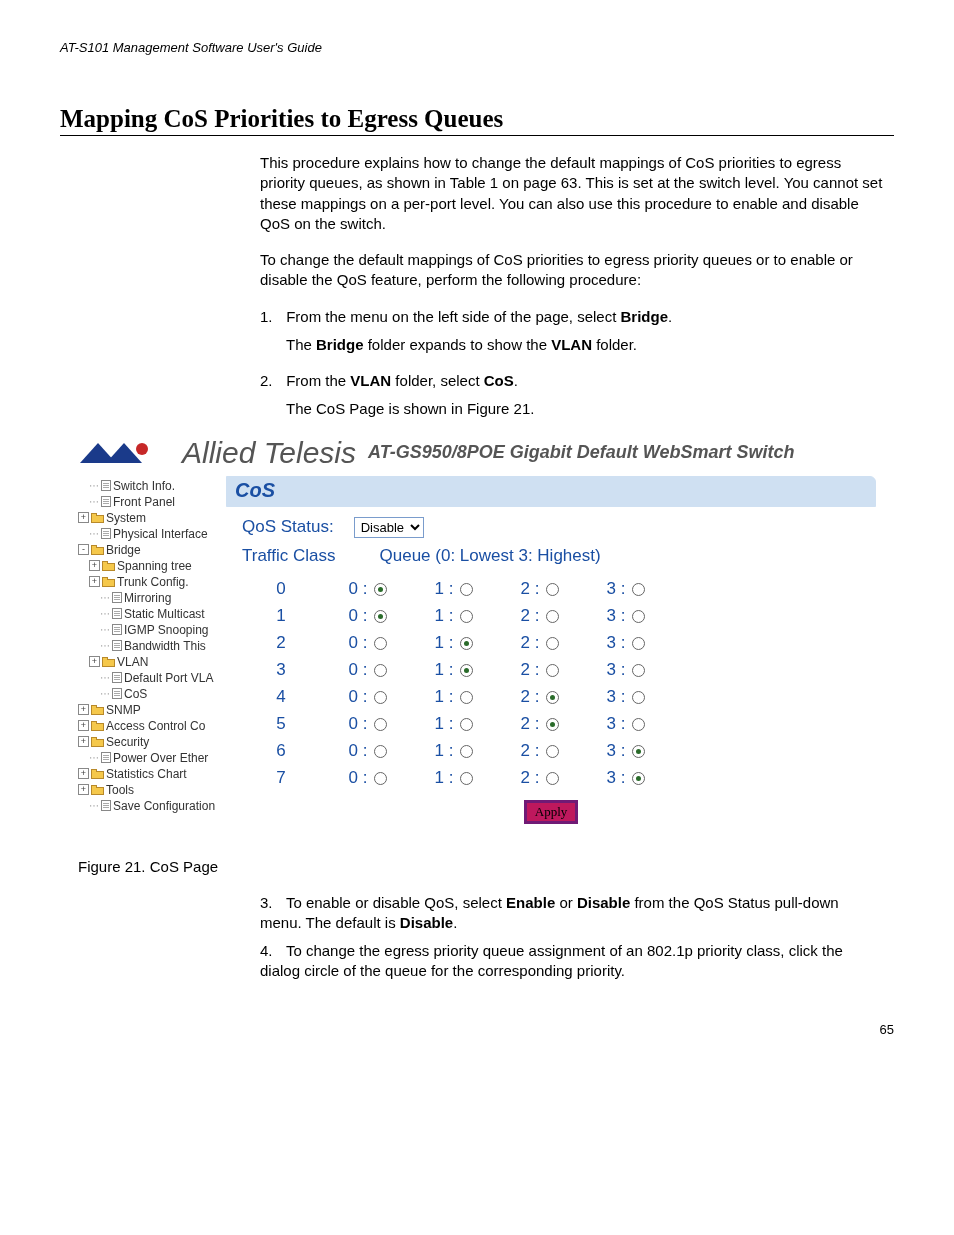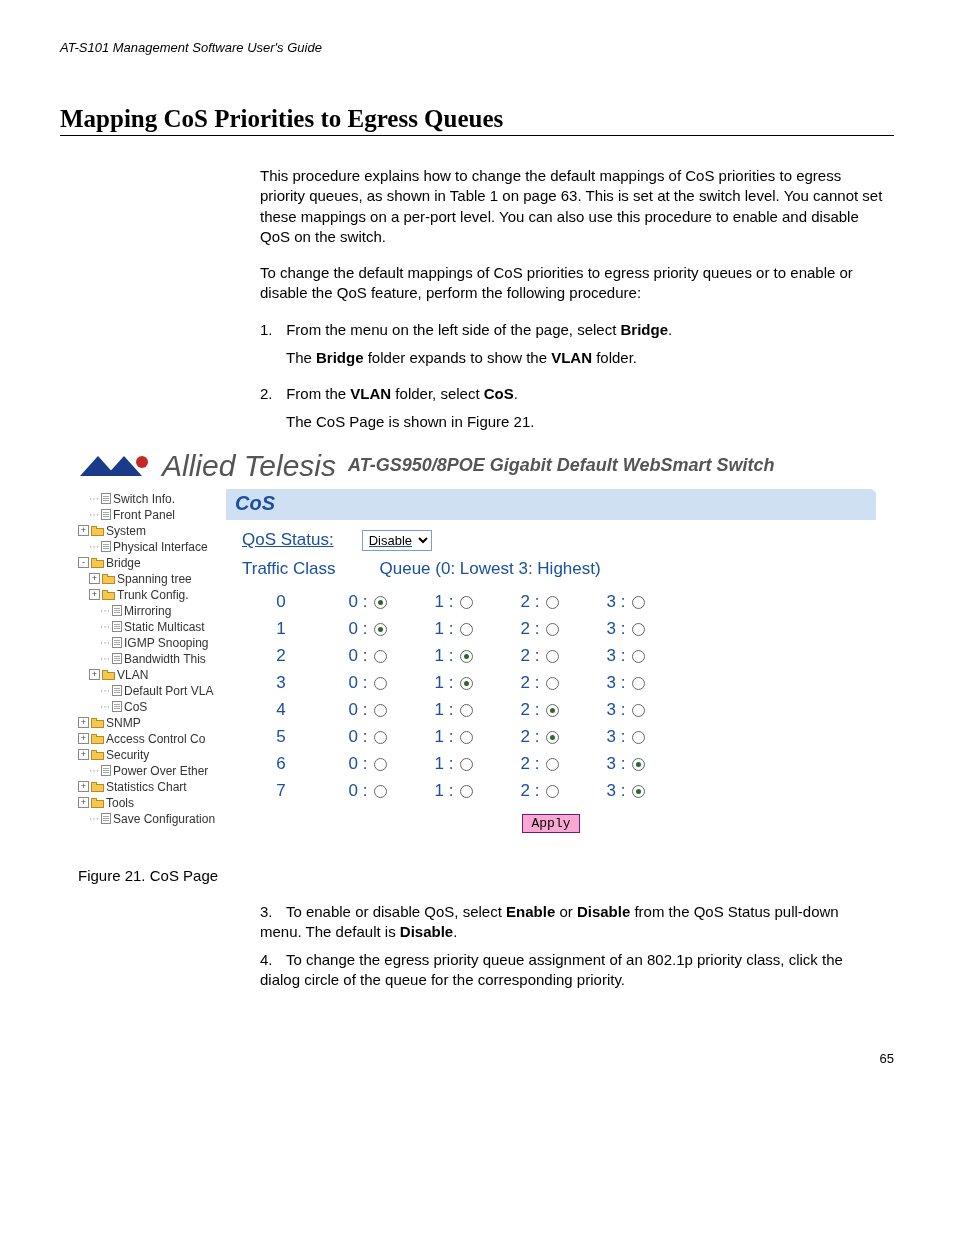"Mapping CoS Priorities to Egress" .section-heading { margin-bottom: 30px -> 17px }
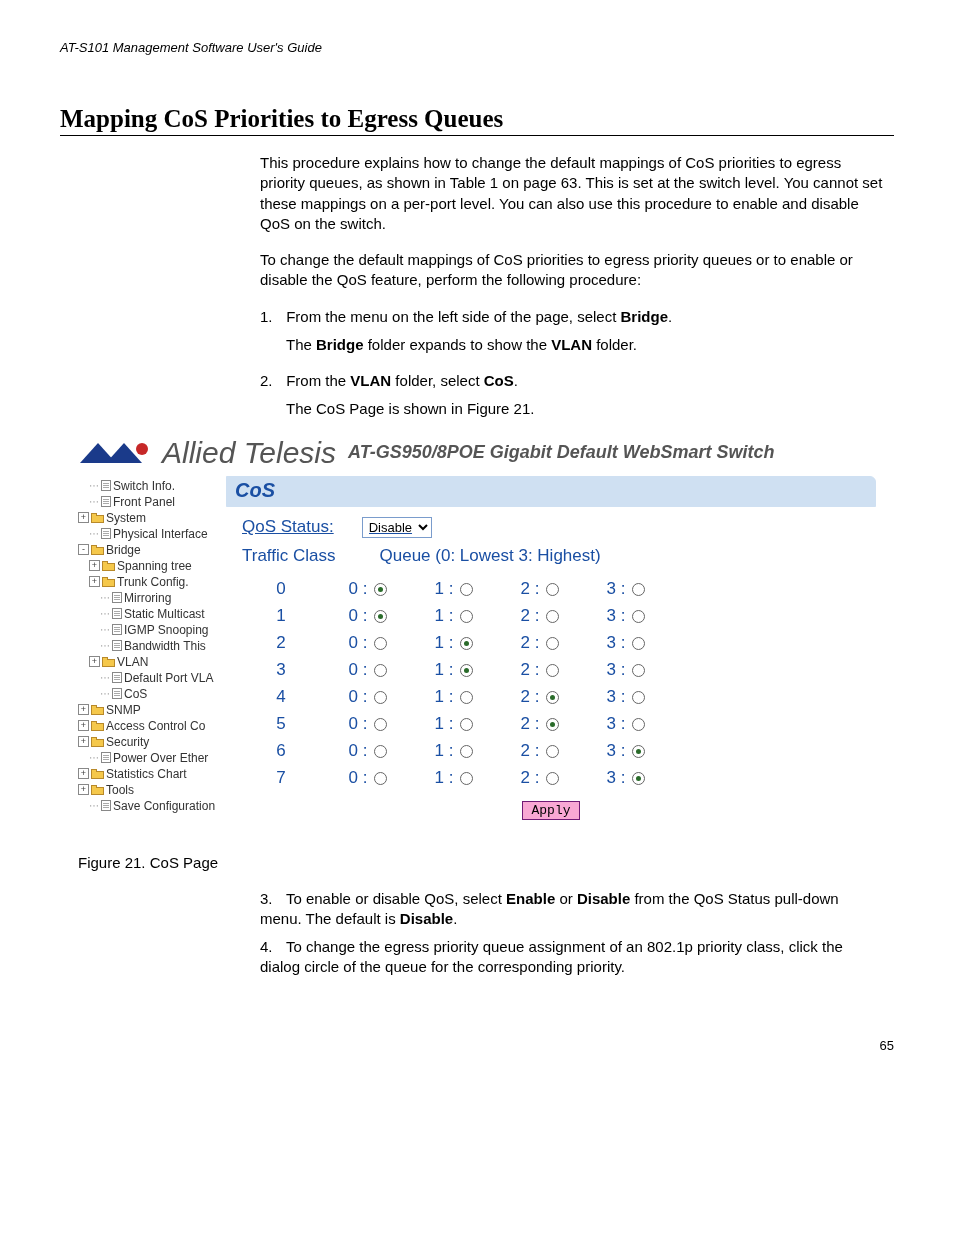"Allied Telesis" .brand { margin-left: none -> 20px }
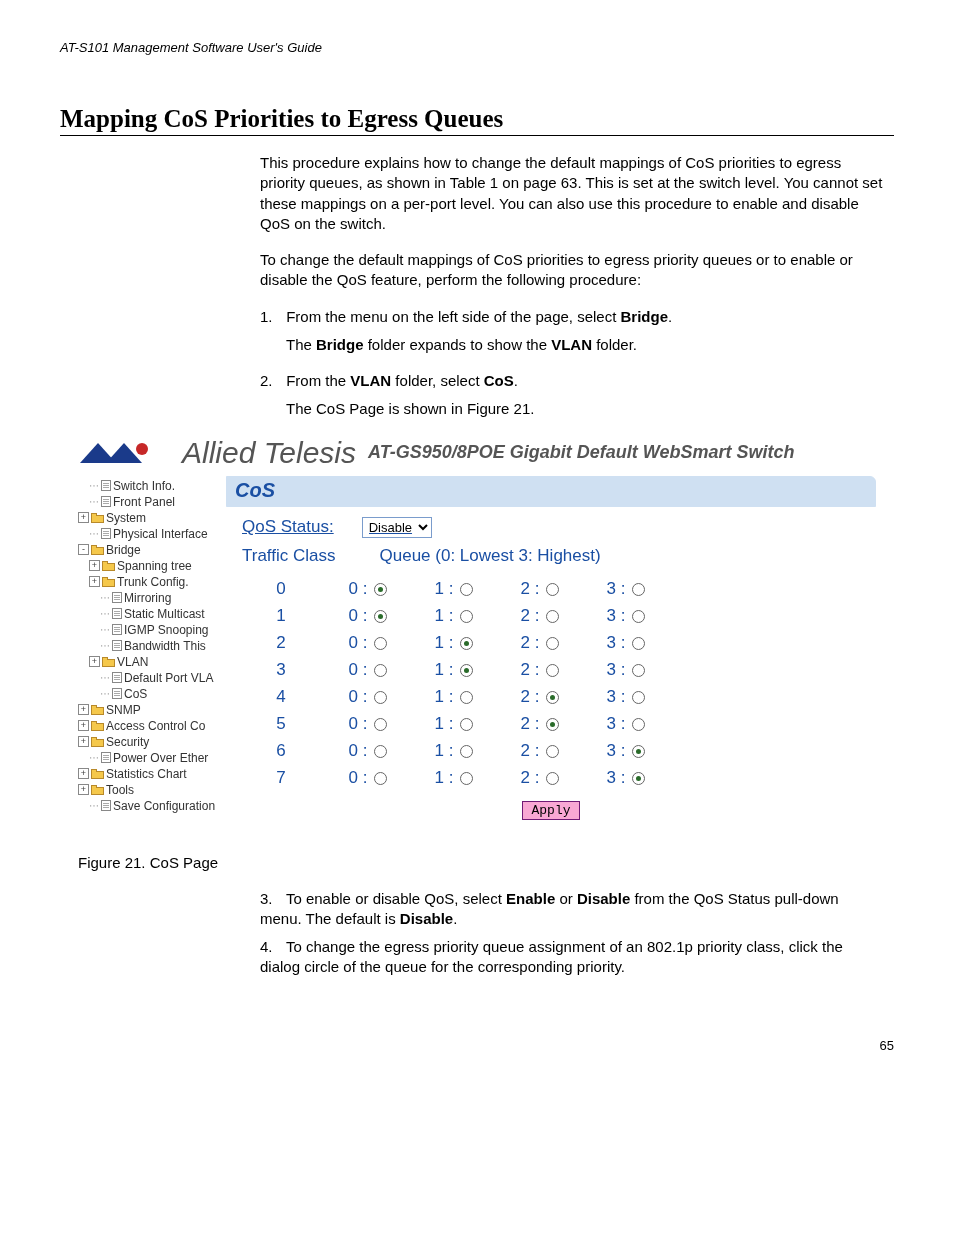"QoS Status:" .status-row { gap: 28px -> 20px; text-decoration: underline -> none }
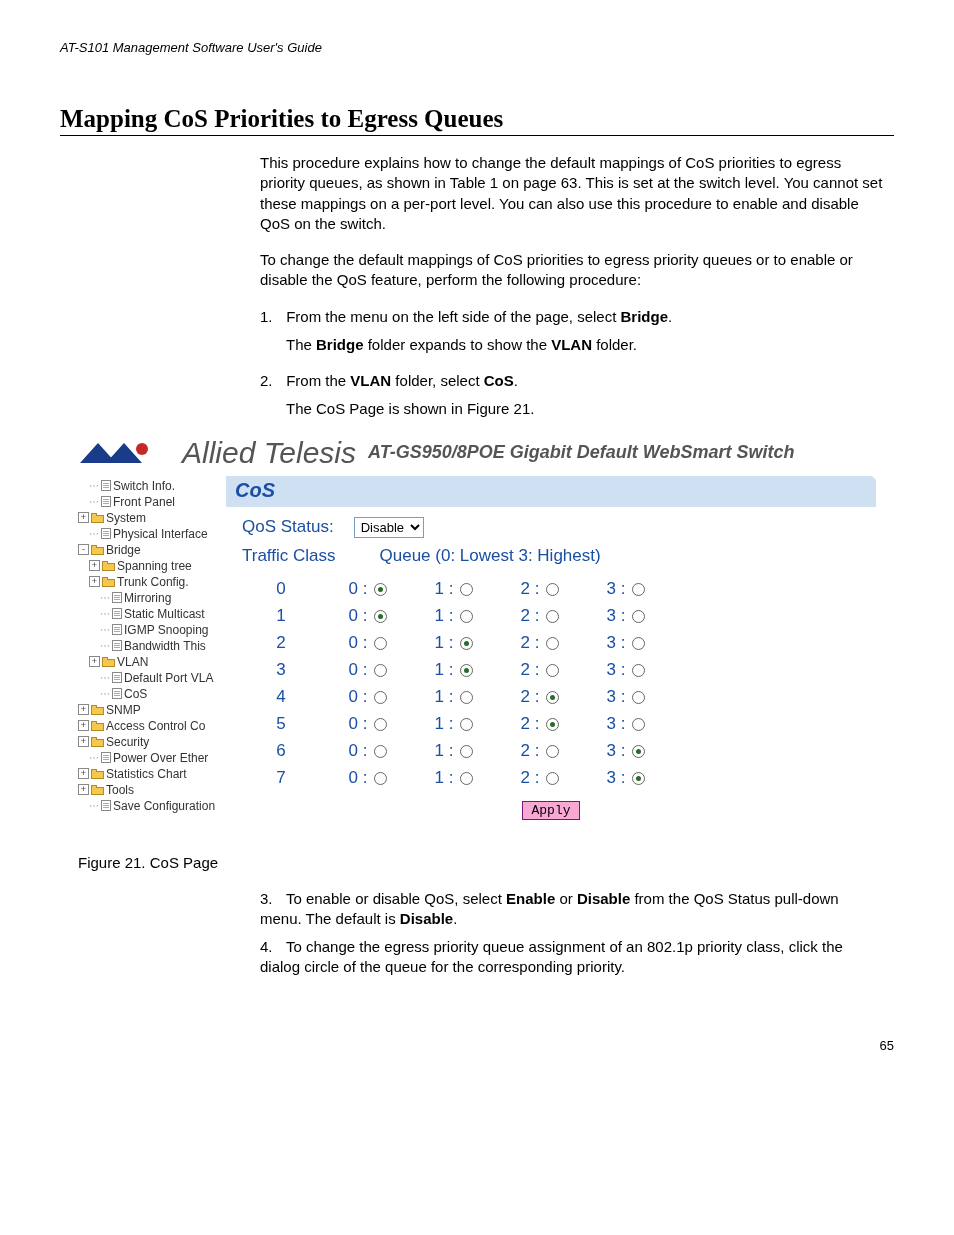"Apply" .apply-btn { background: #f9a8d4 -> #be185d; border: 1px solid #701a75 -> 3px solid #701a75; font-family: Liberation Mono, monospace -> Liberation Serif, serif }
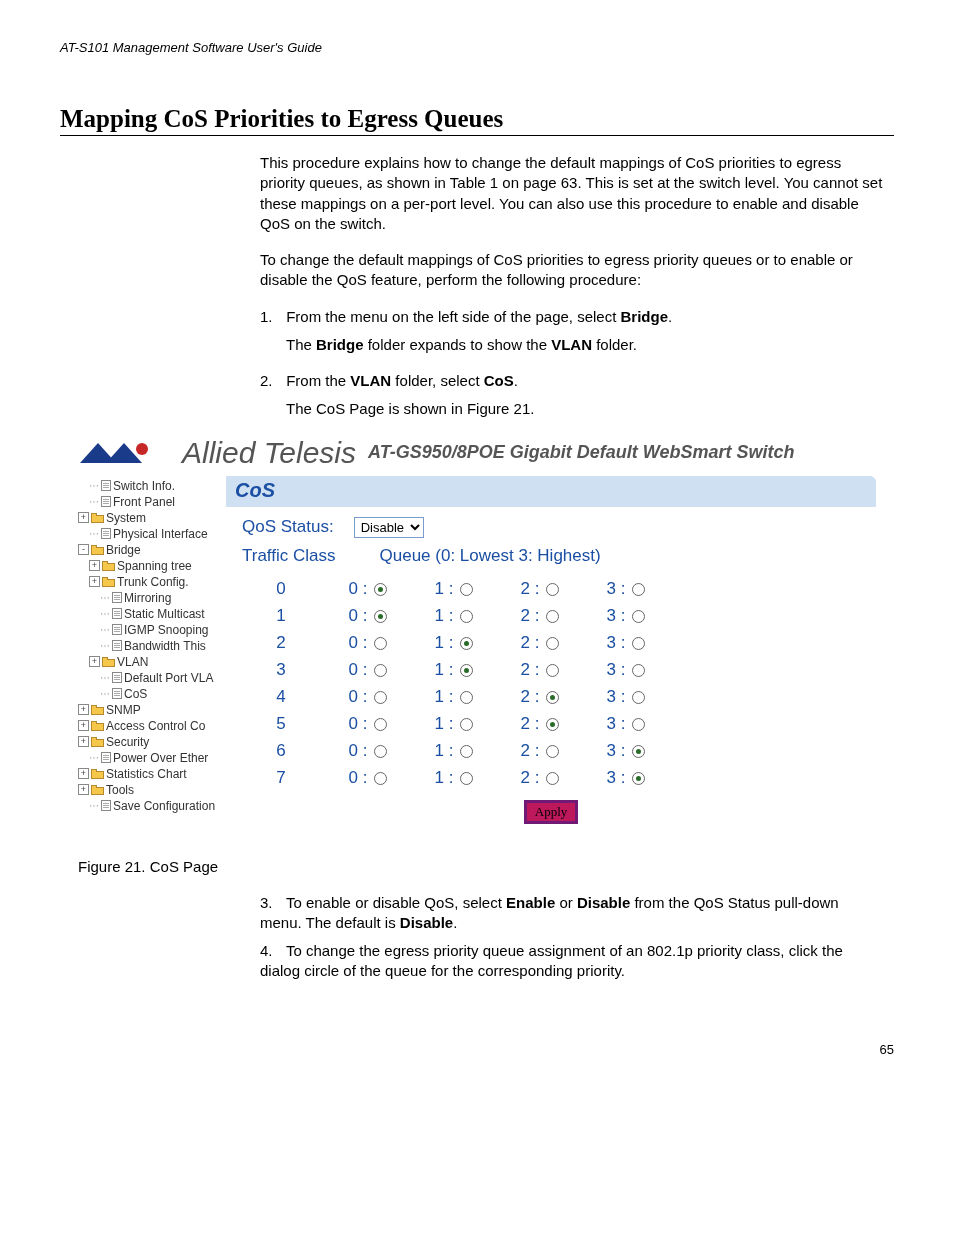"65" .pagenum { margin-top: 60px -> 40px }
